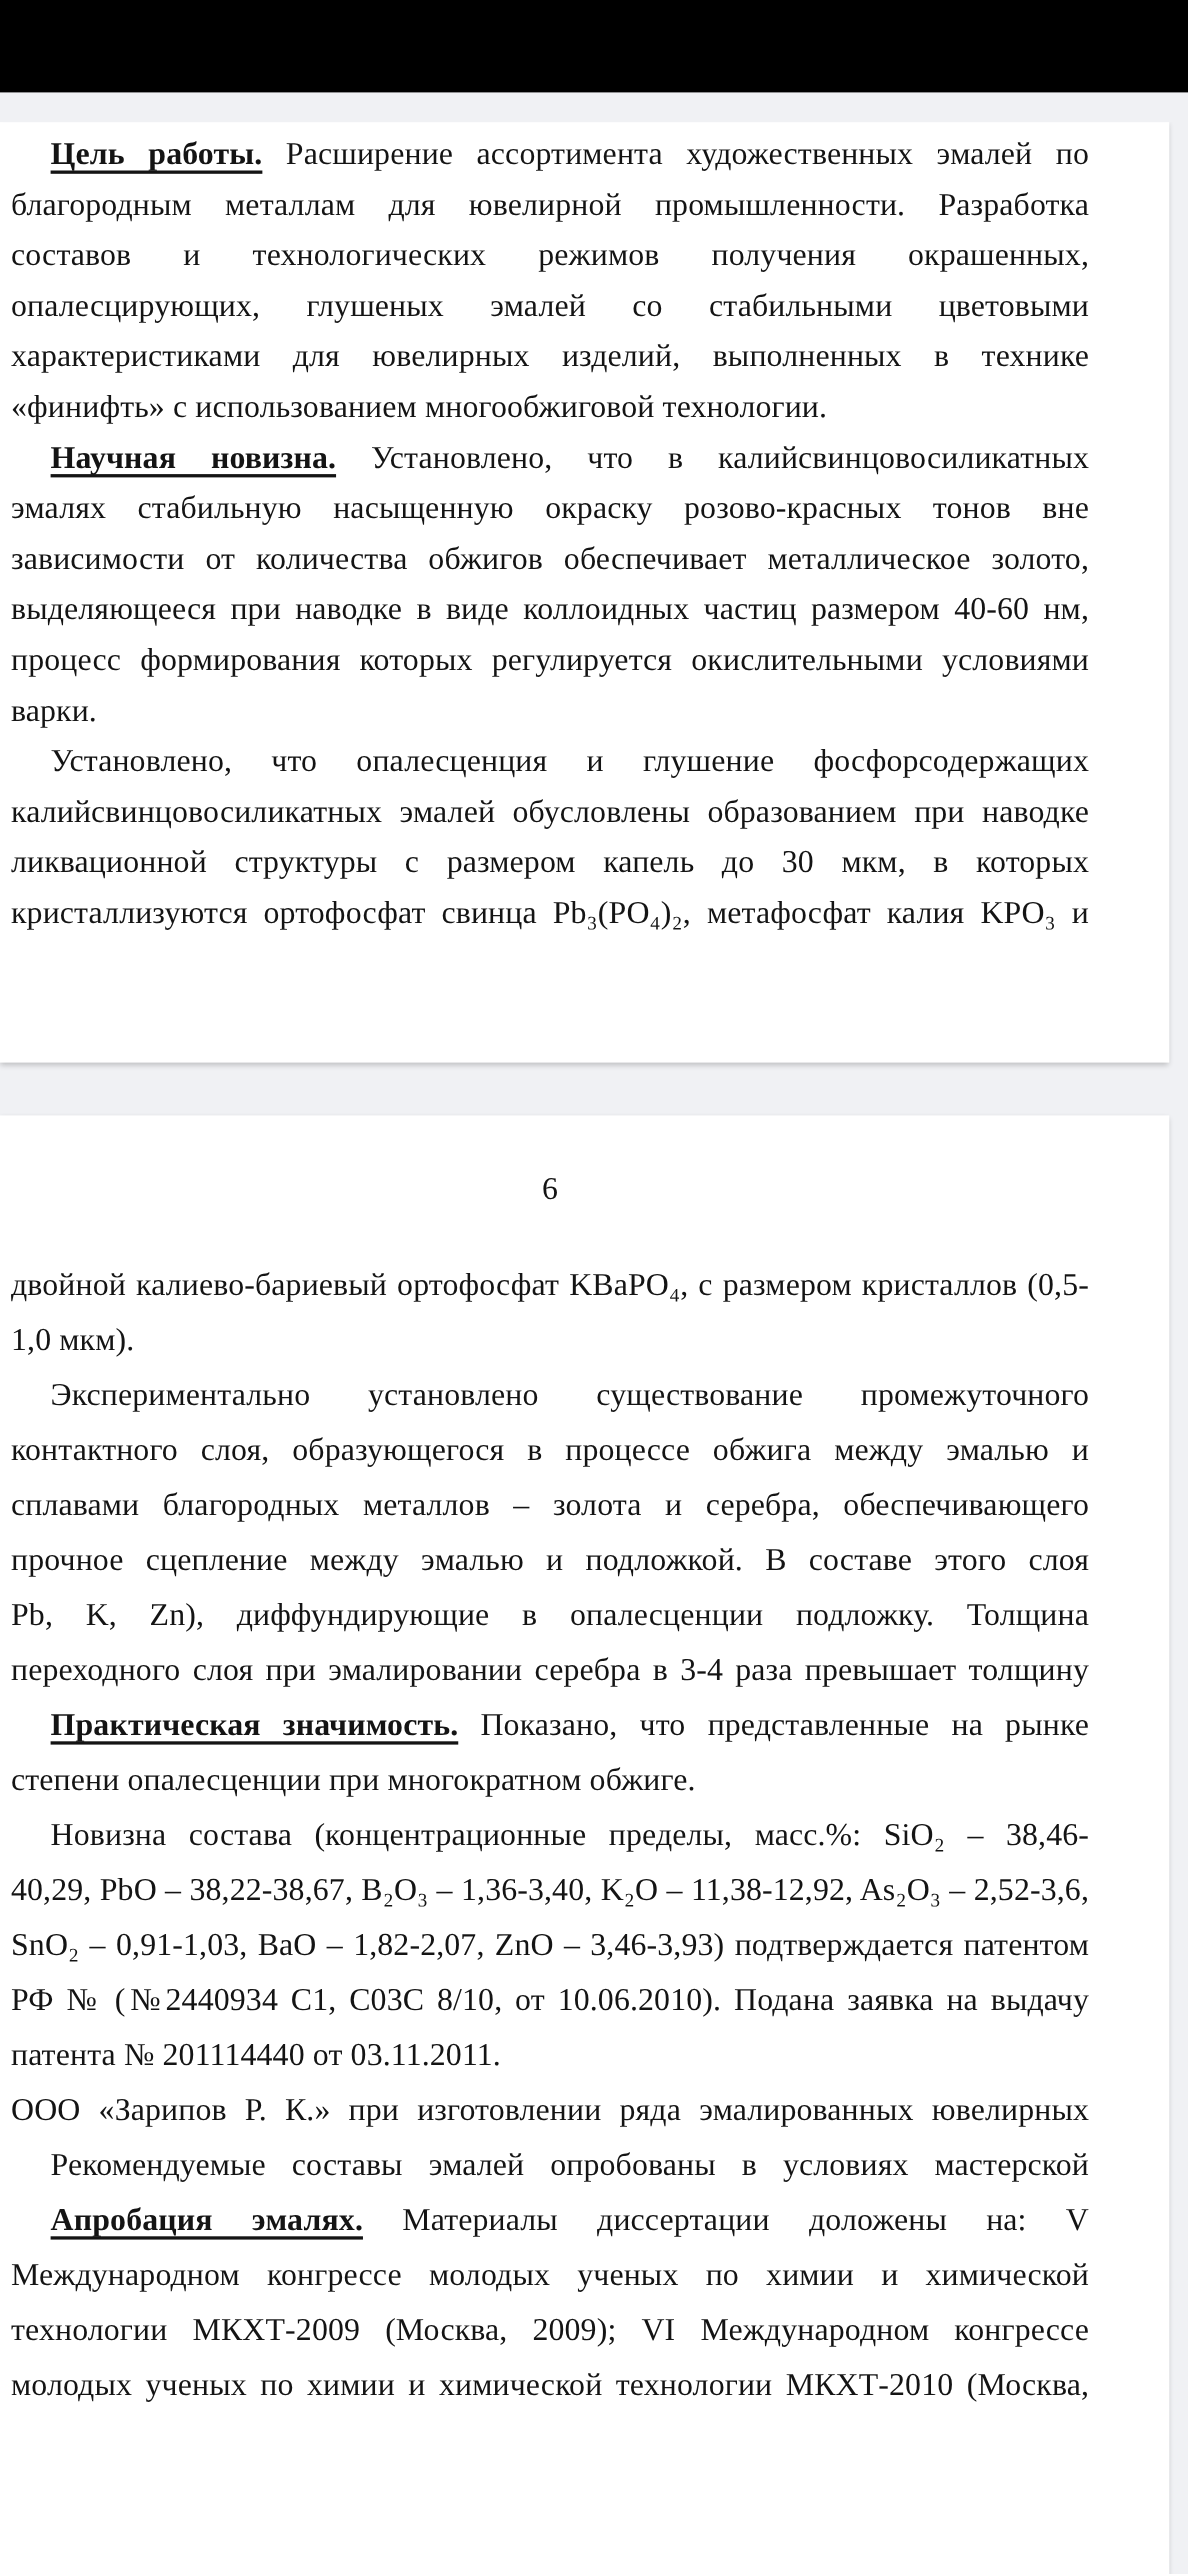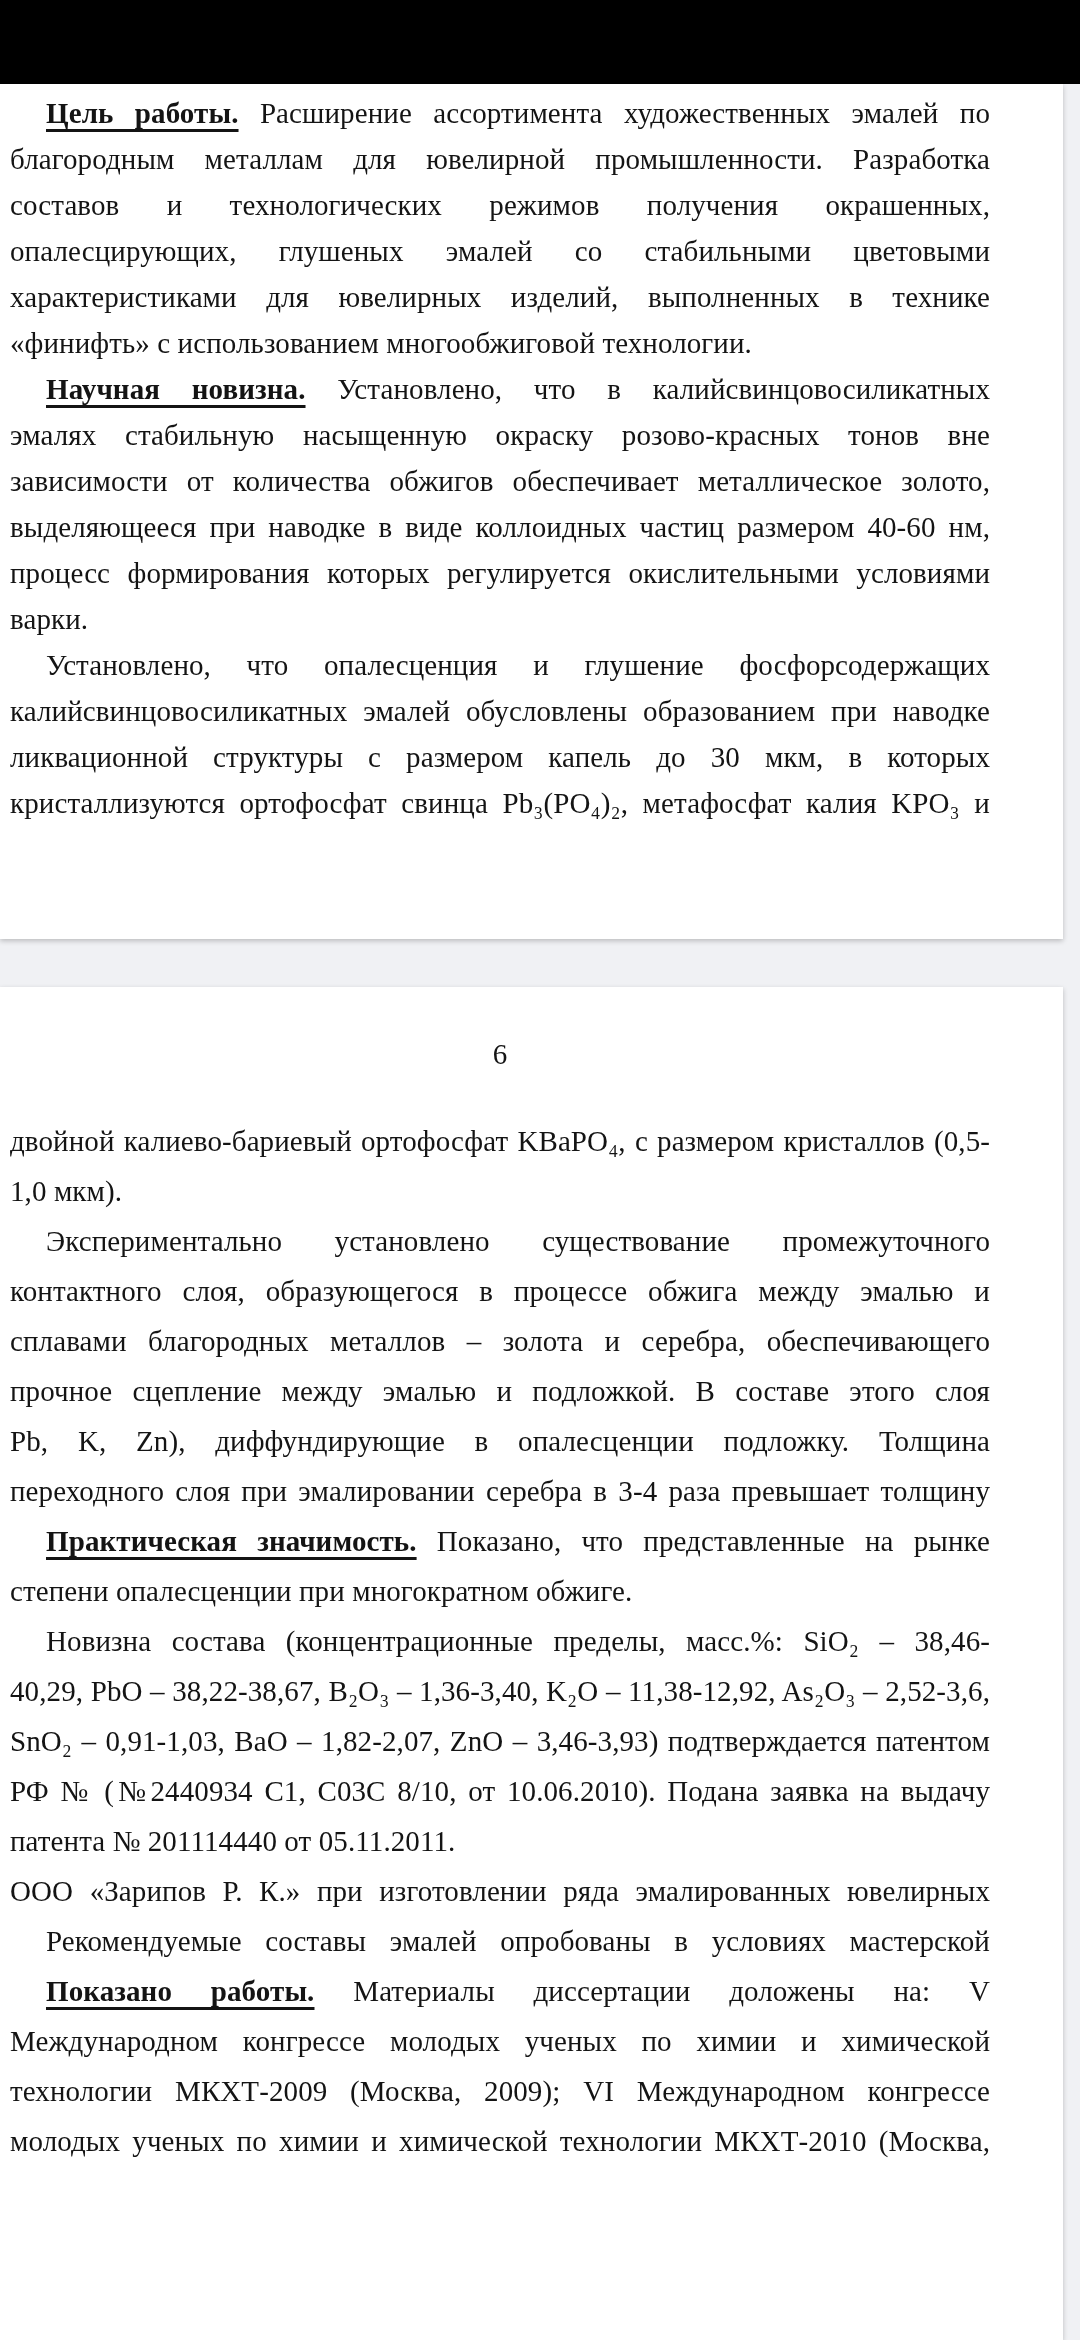"Цель работы. Расширение ассортимента" .screen { gap: none -> 27px }
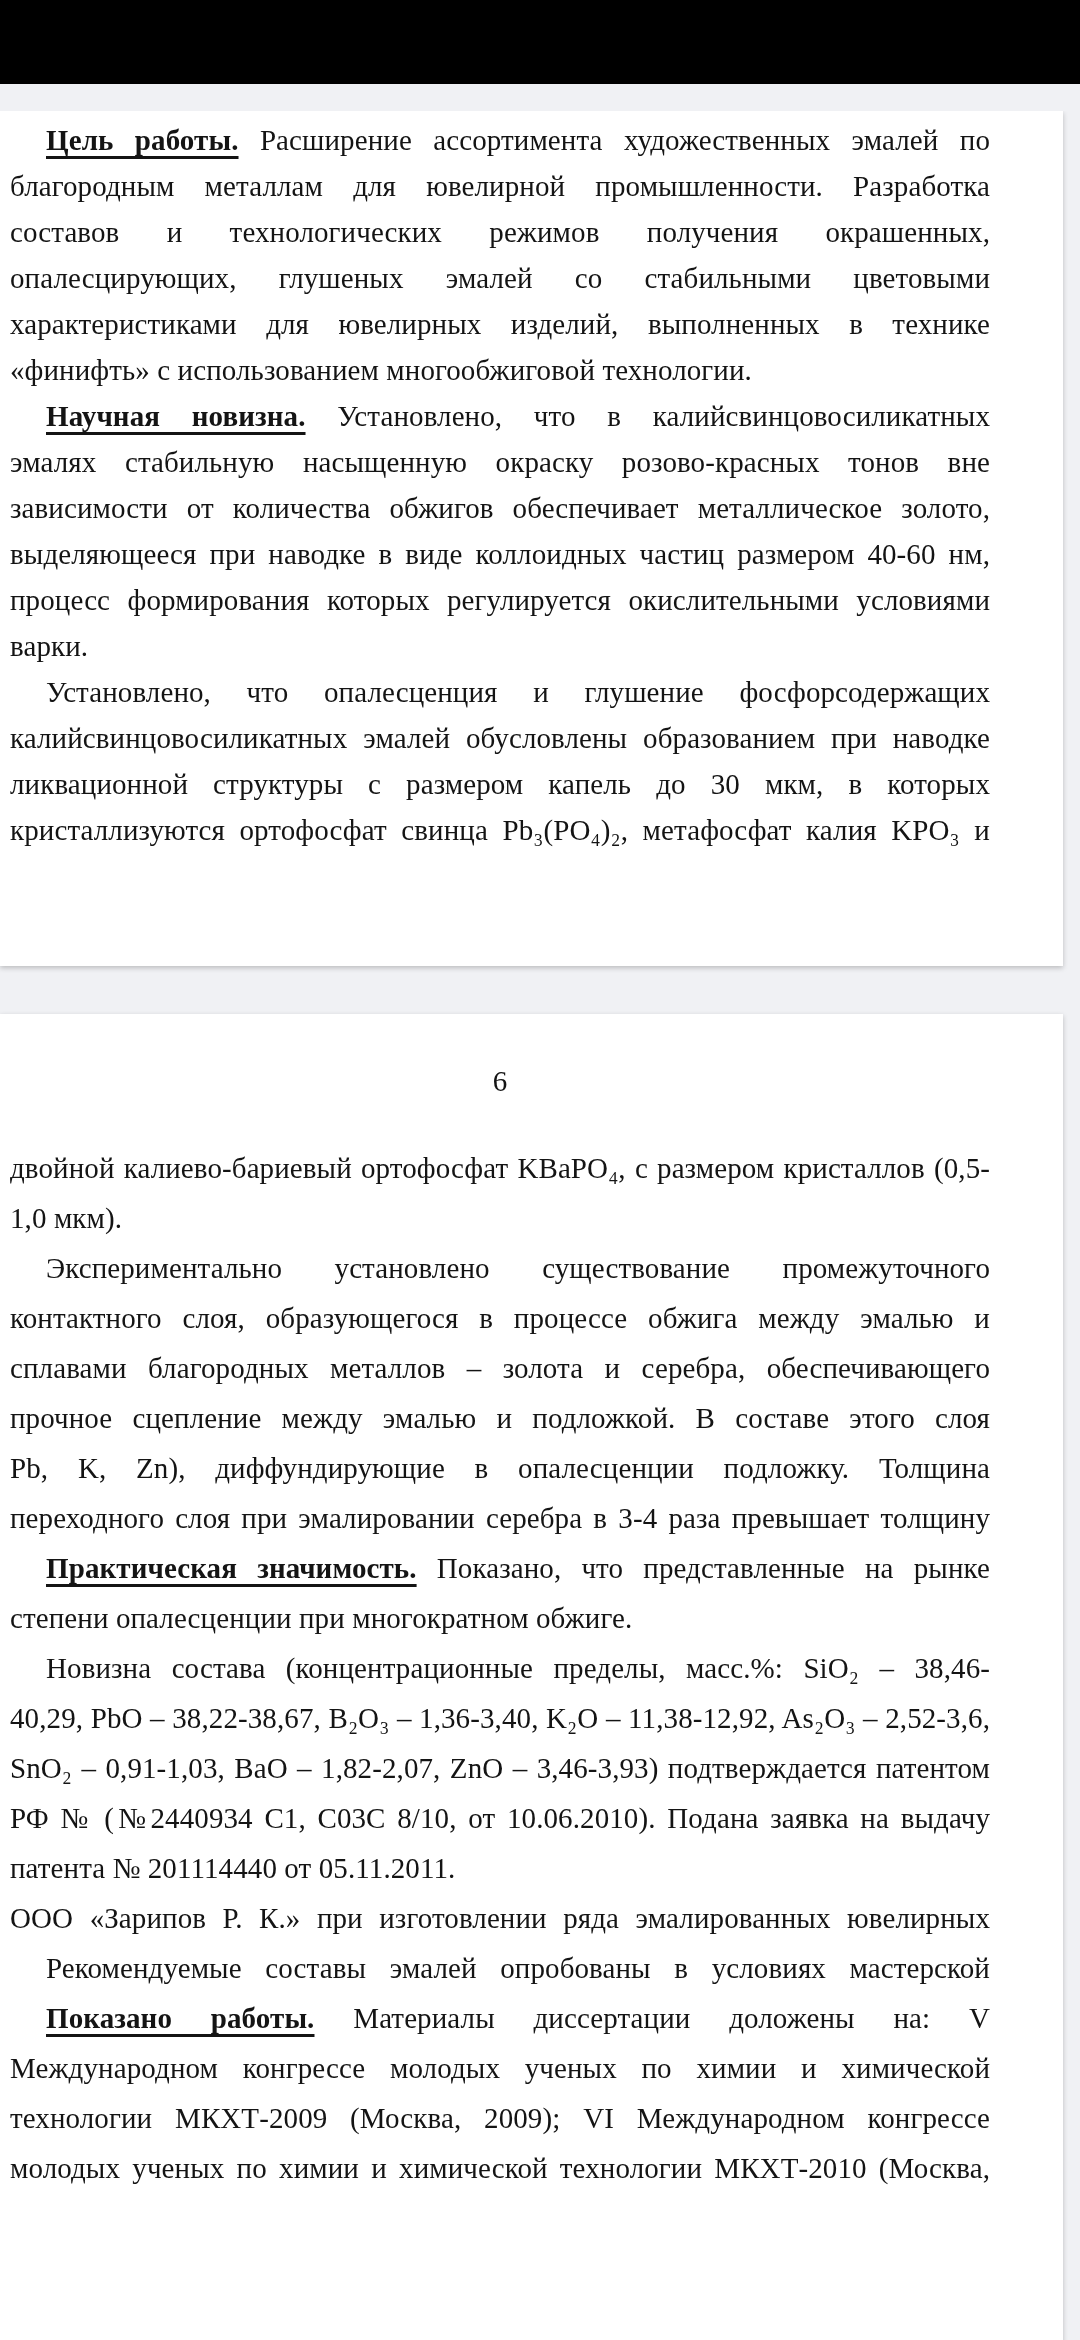"патента № 201114440 от 05.11.2011." div.line { text: 05.11.2011 -> 03.11.2011 }
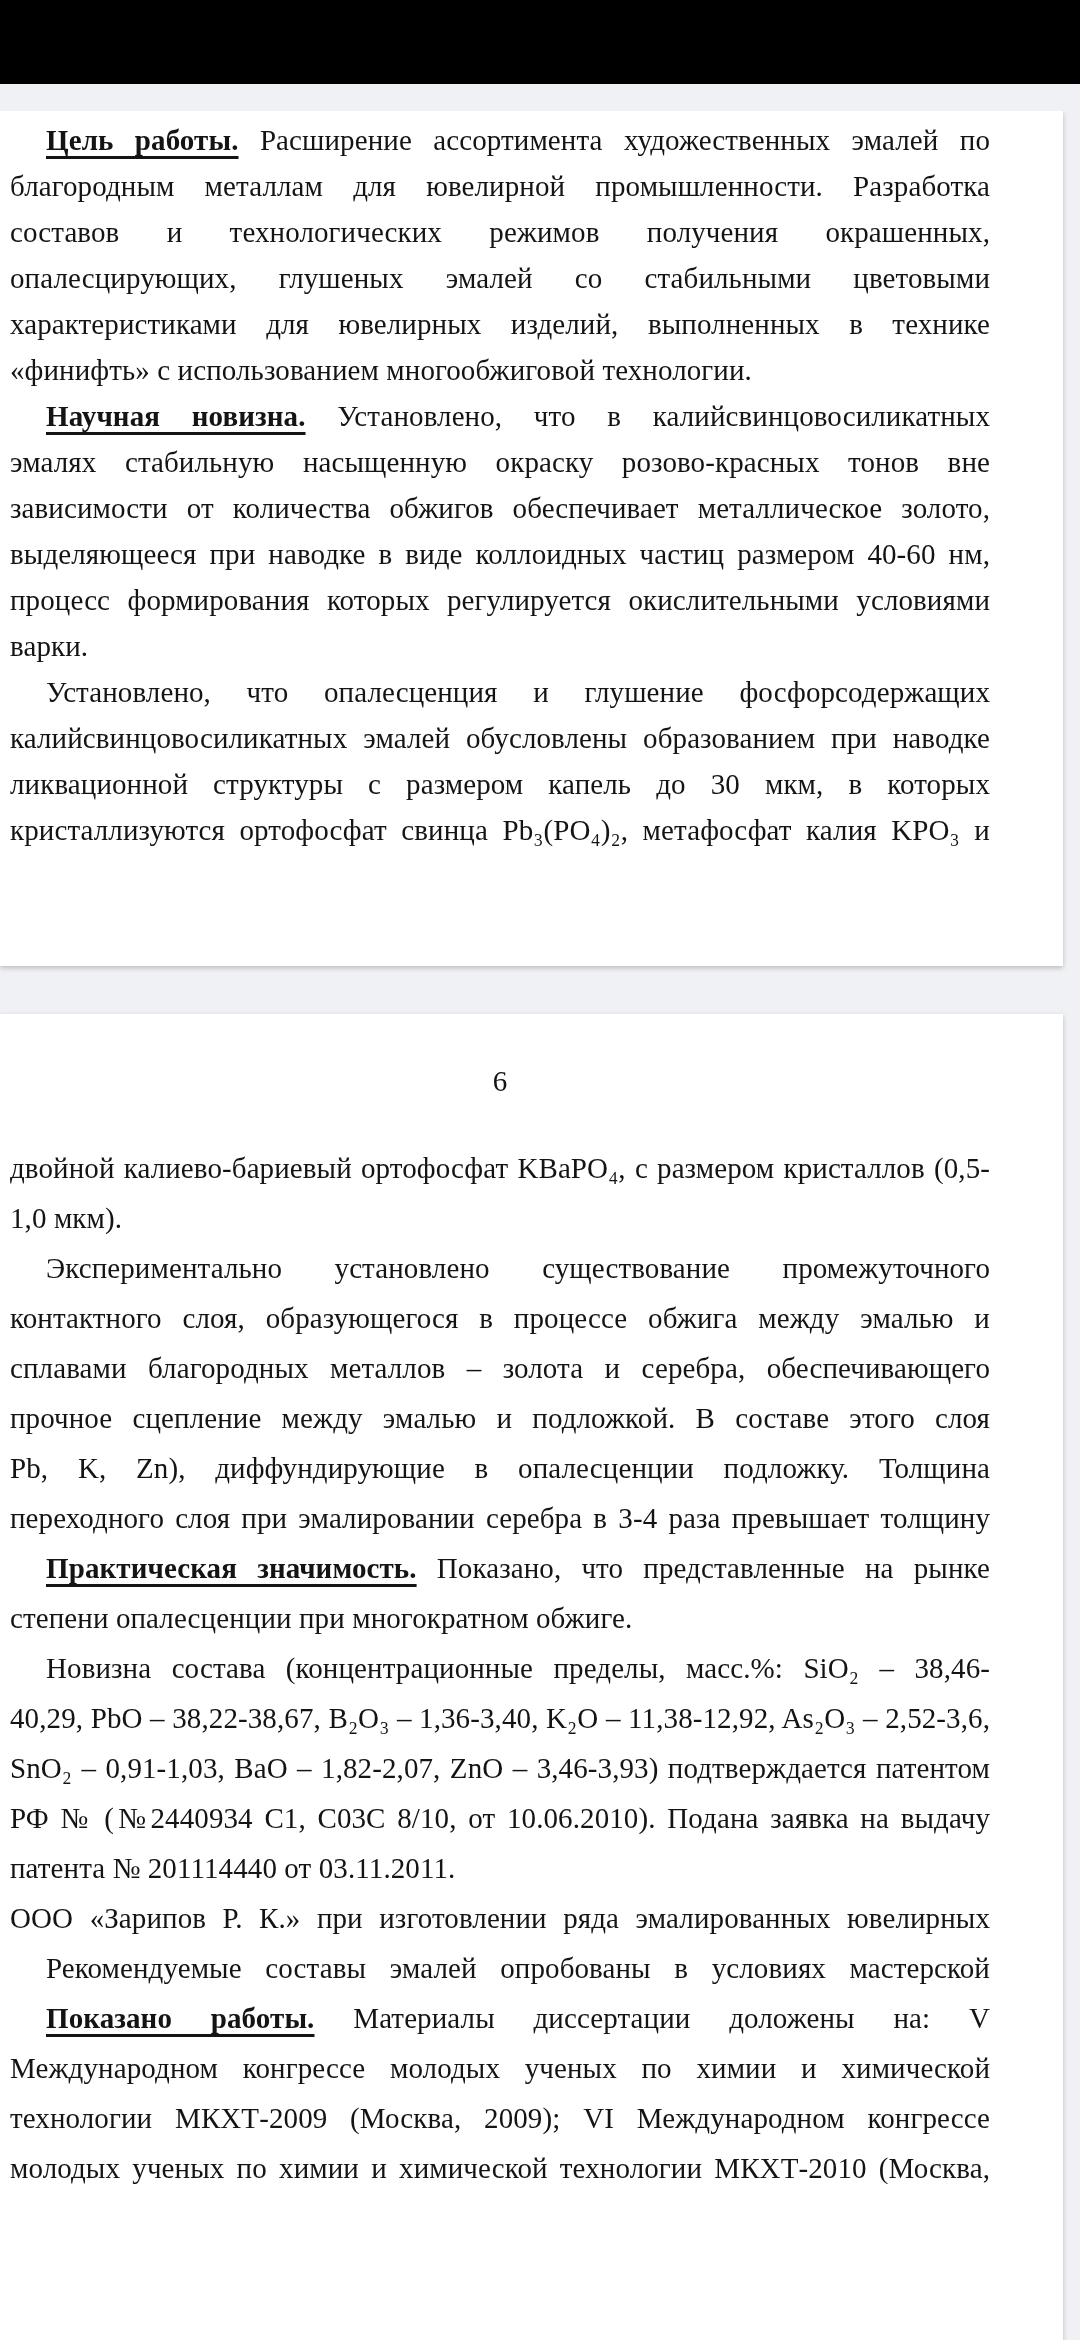"Показано работы." span.hdr { text: Показано работы -> Апробация эмалях }
